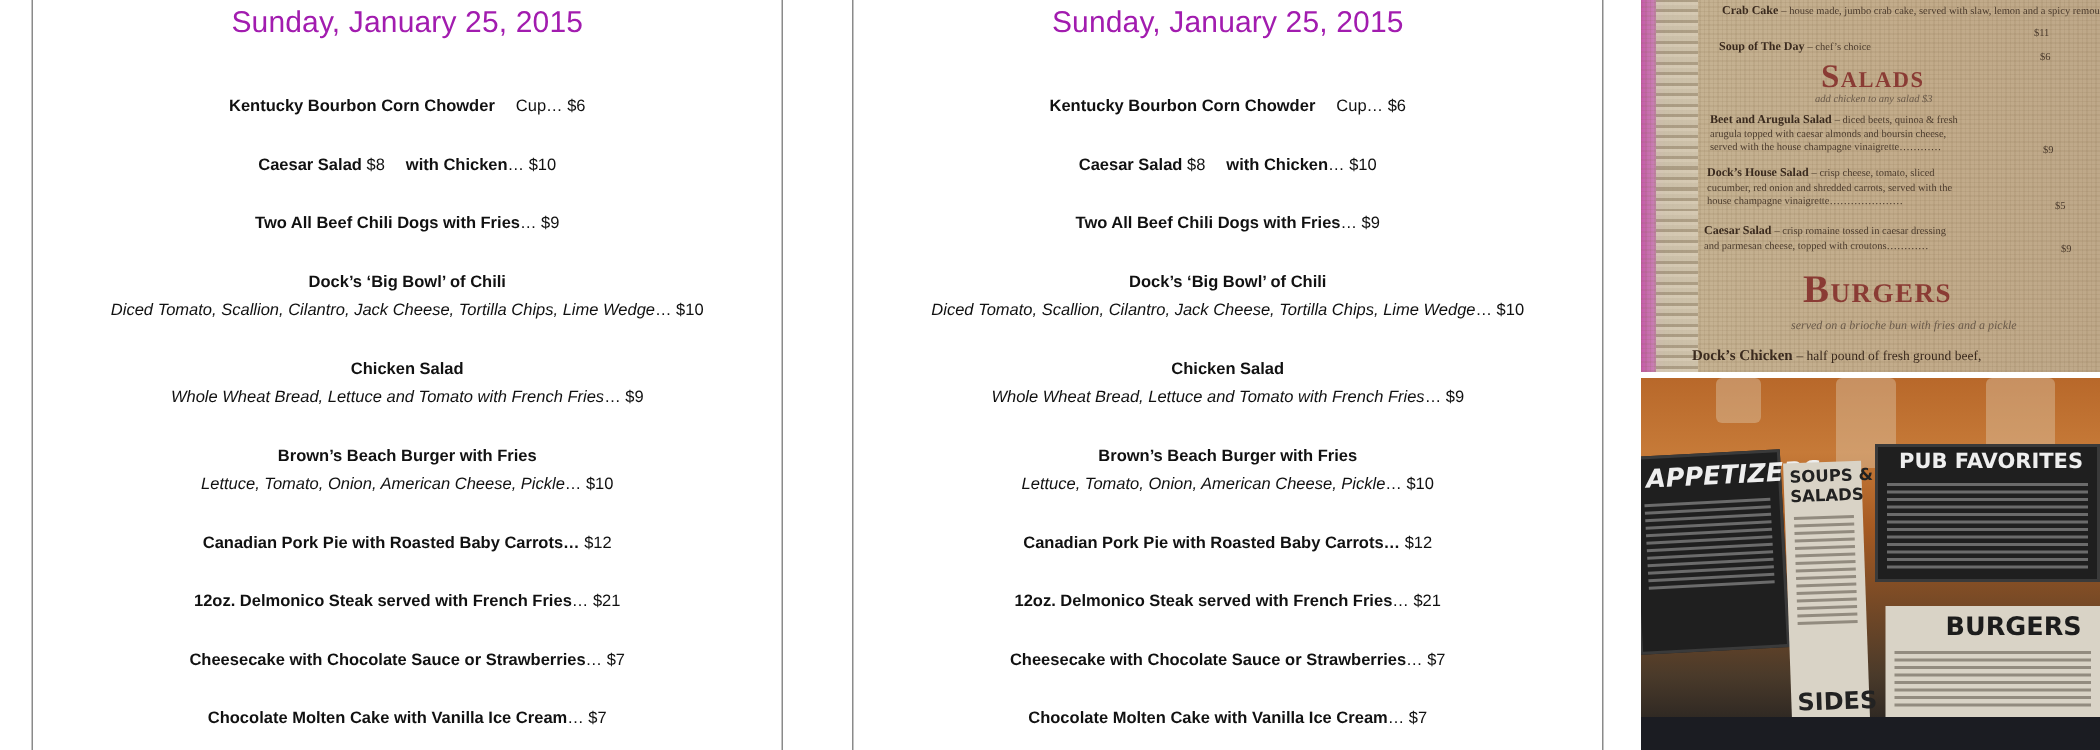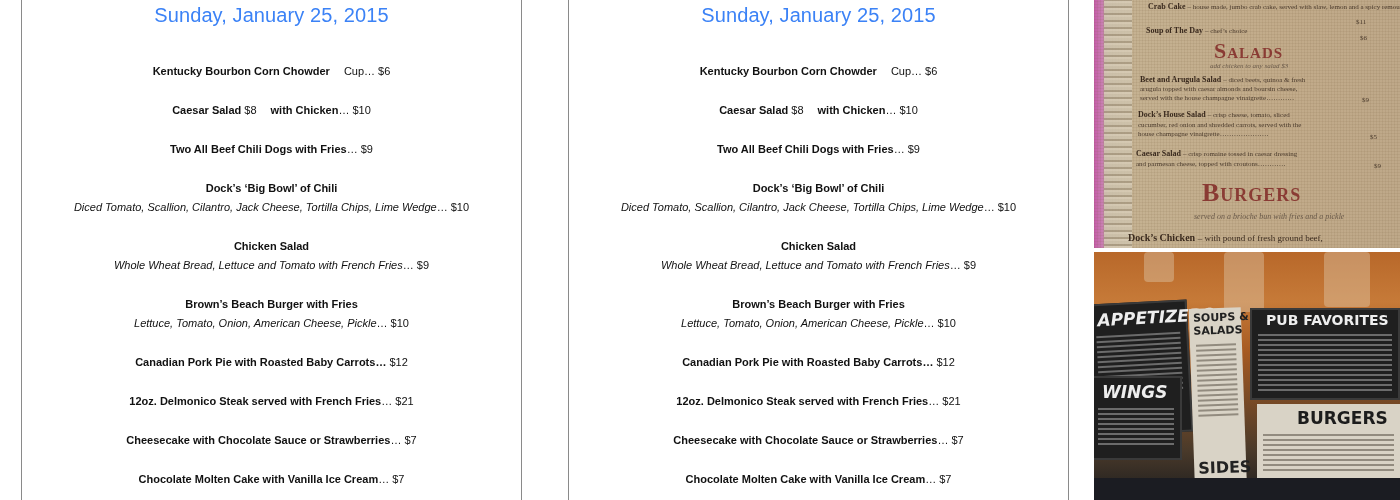"Sunday, January 25, 2015" .menu-date { color: #3b82f6 -> #a21caf }
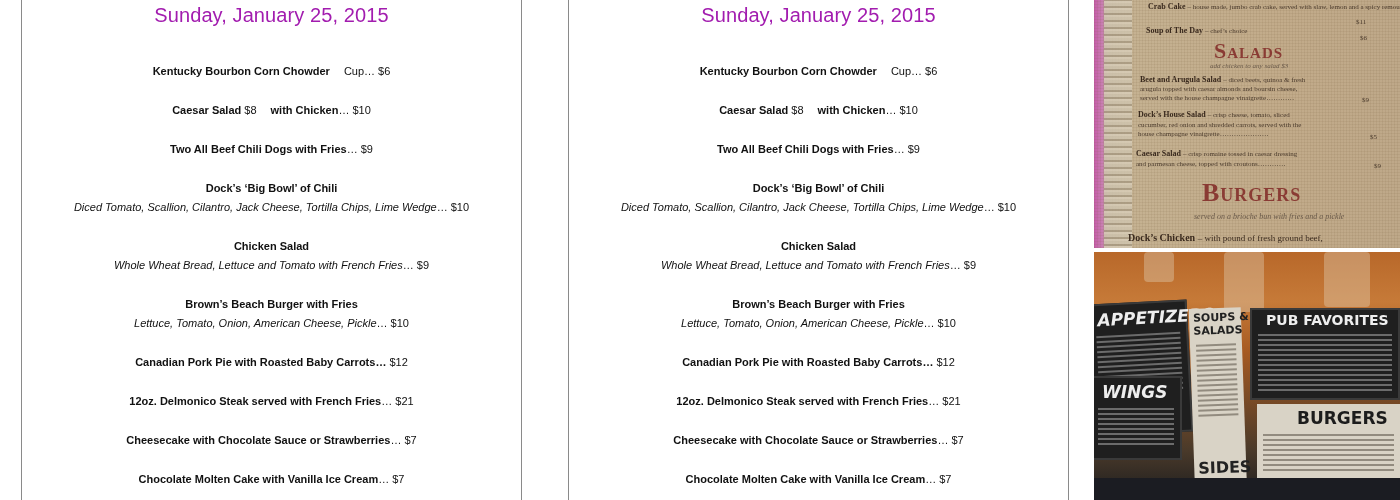"– with pound of fresh" span { text: with -> half }
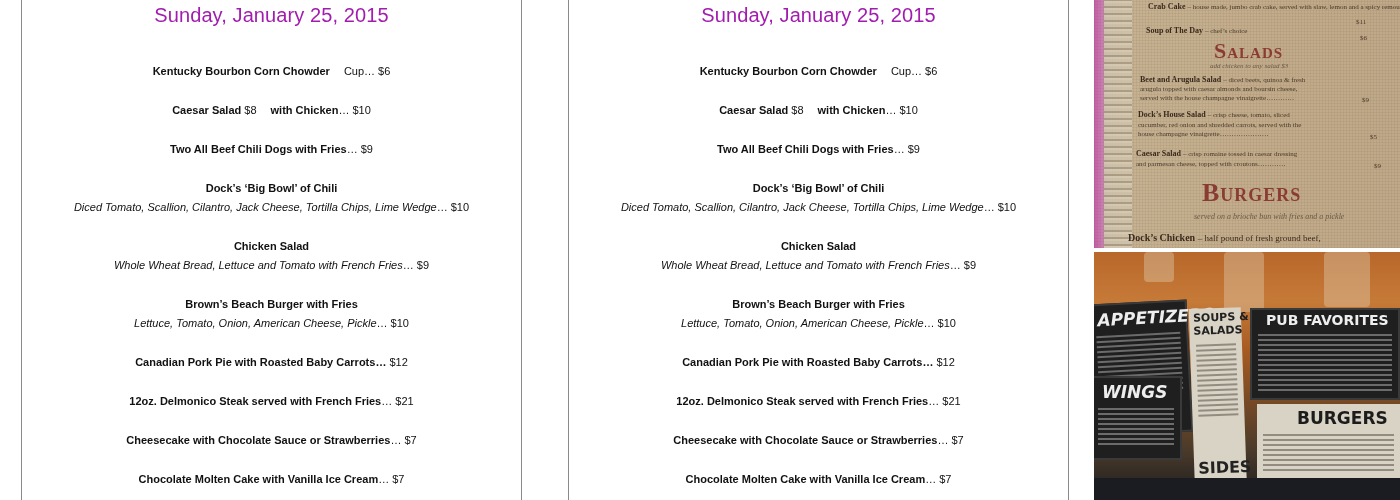"PUB FAVORITES" div.board { top: 56px -> 44px }
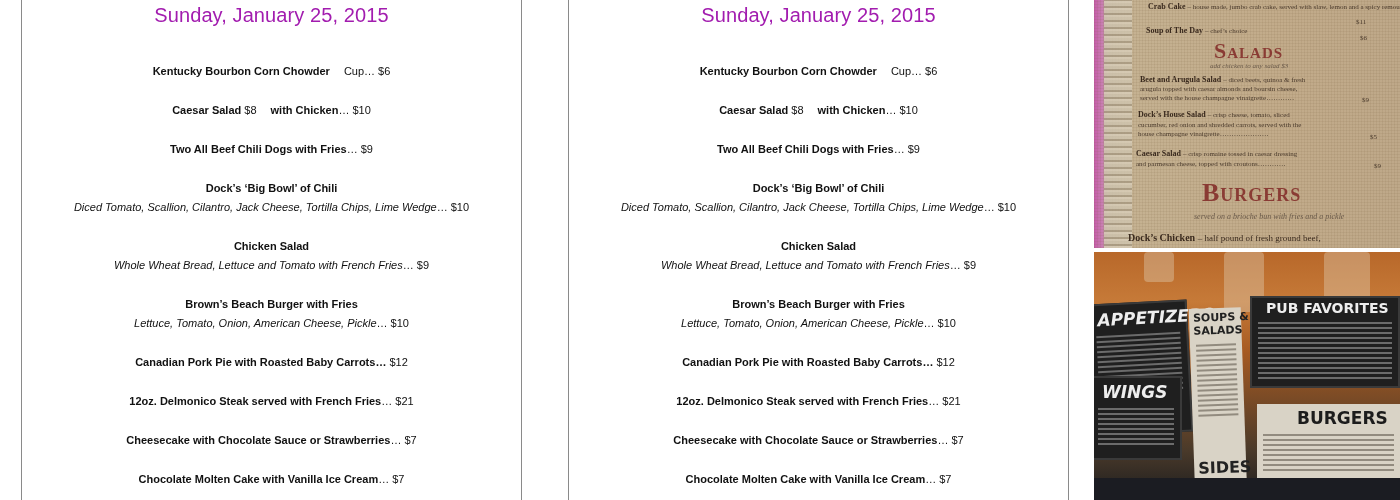"WINGS" div.board { html: <div> <div>WINGS</div> <div> <div></div> <div></div> <div></div> <div></div> <div></div> <div></div> <div></div> <div></div> </div> </div> -> none }
